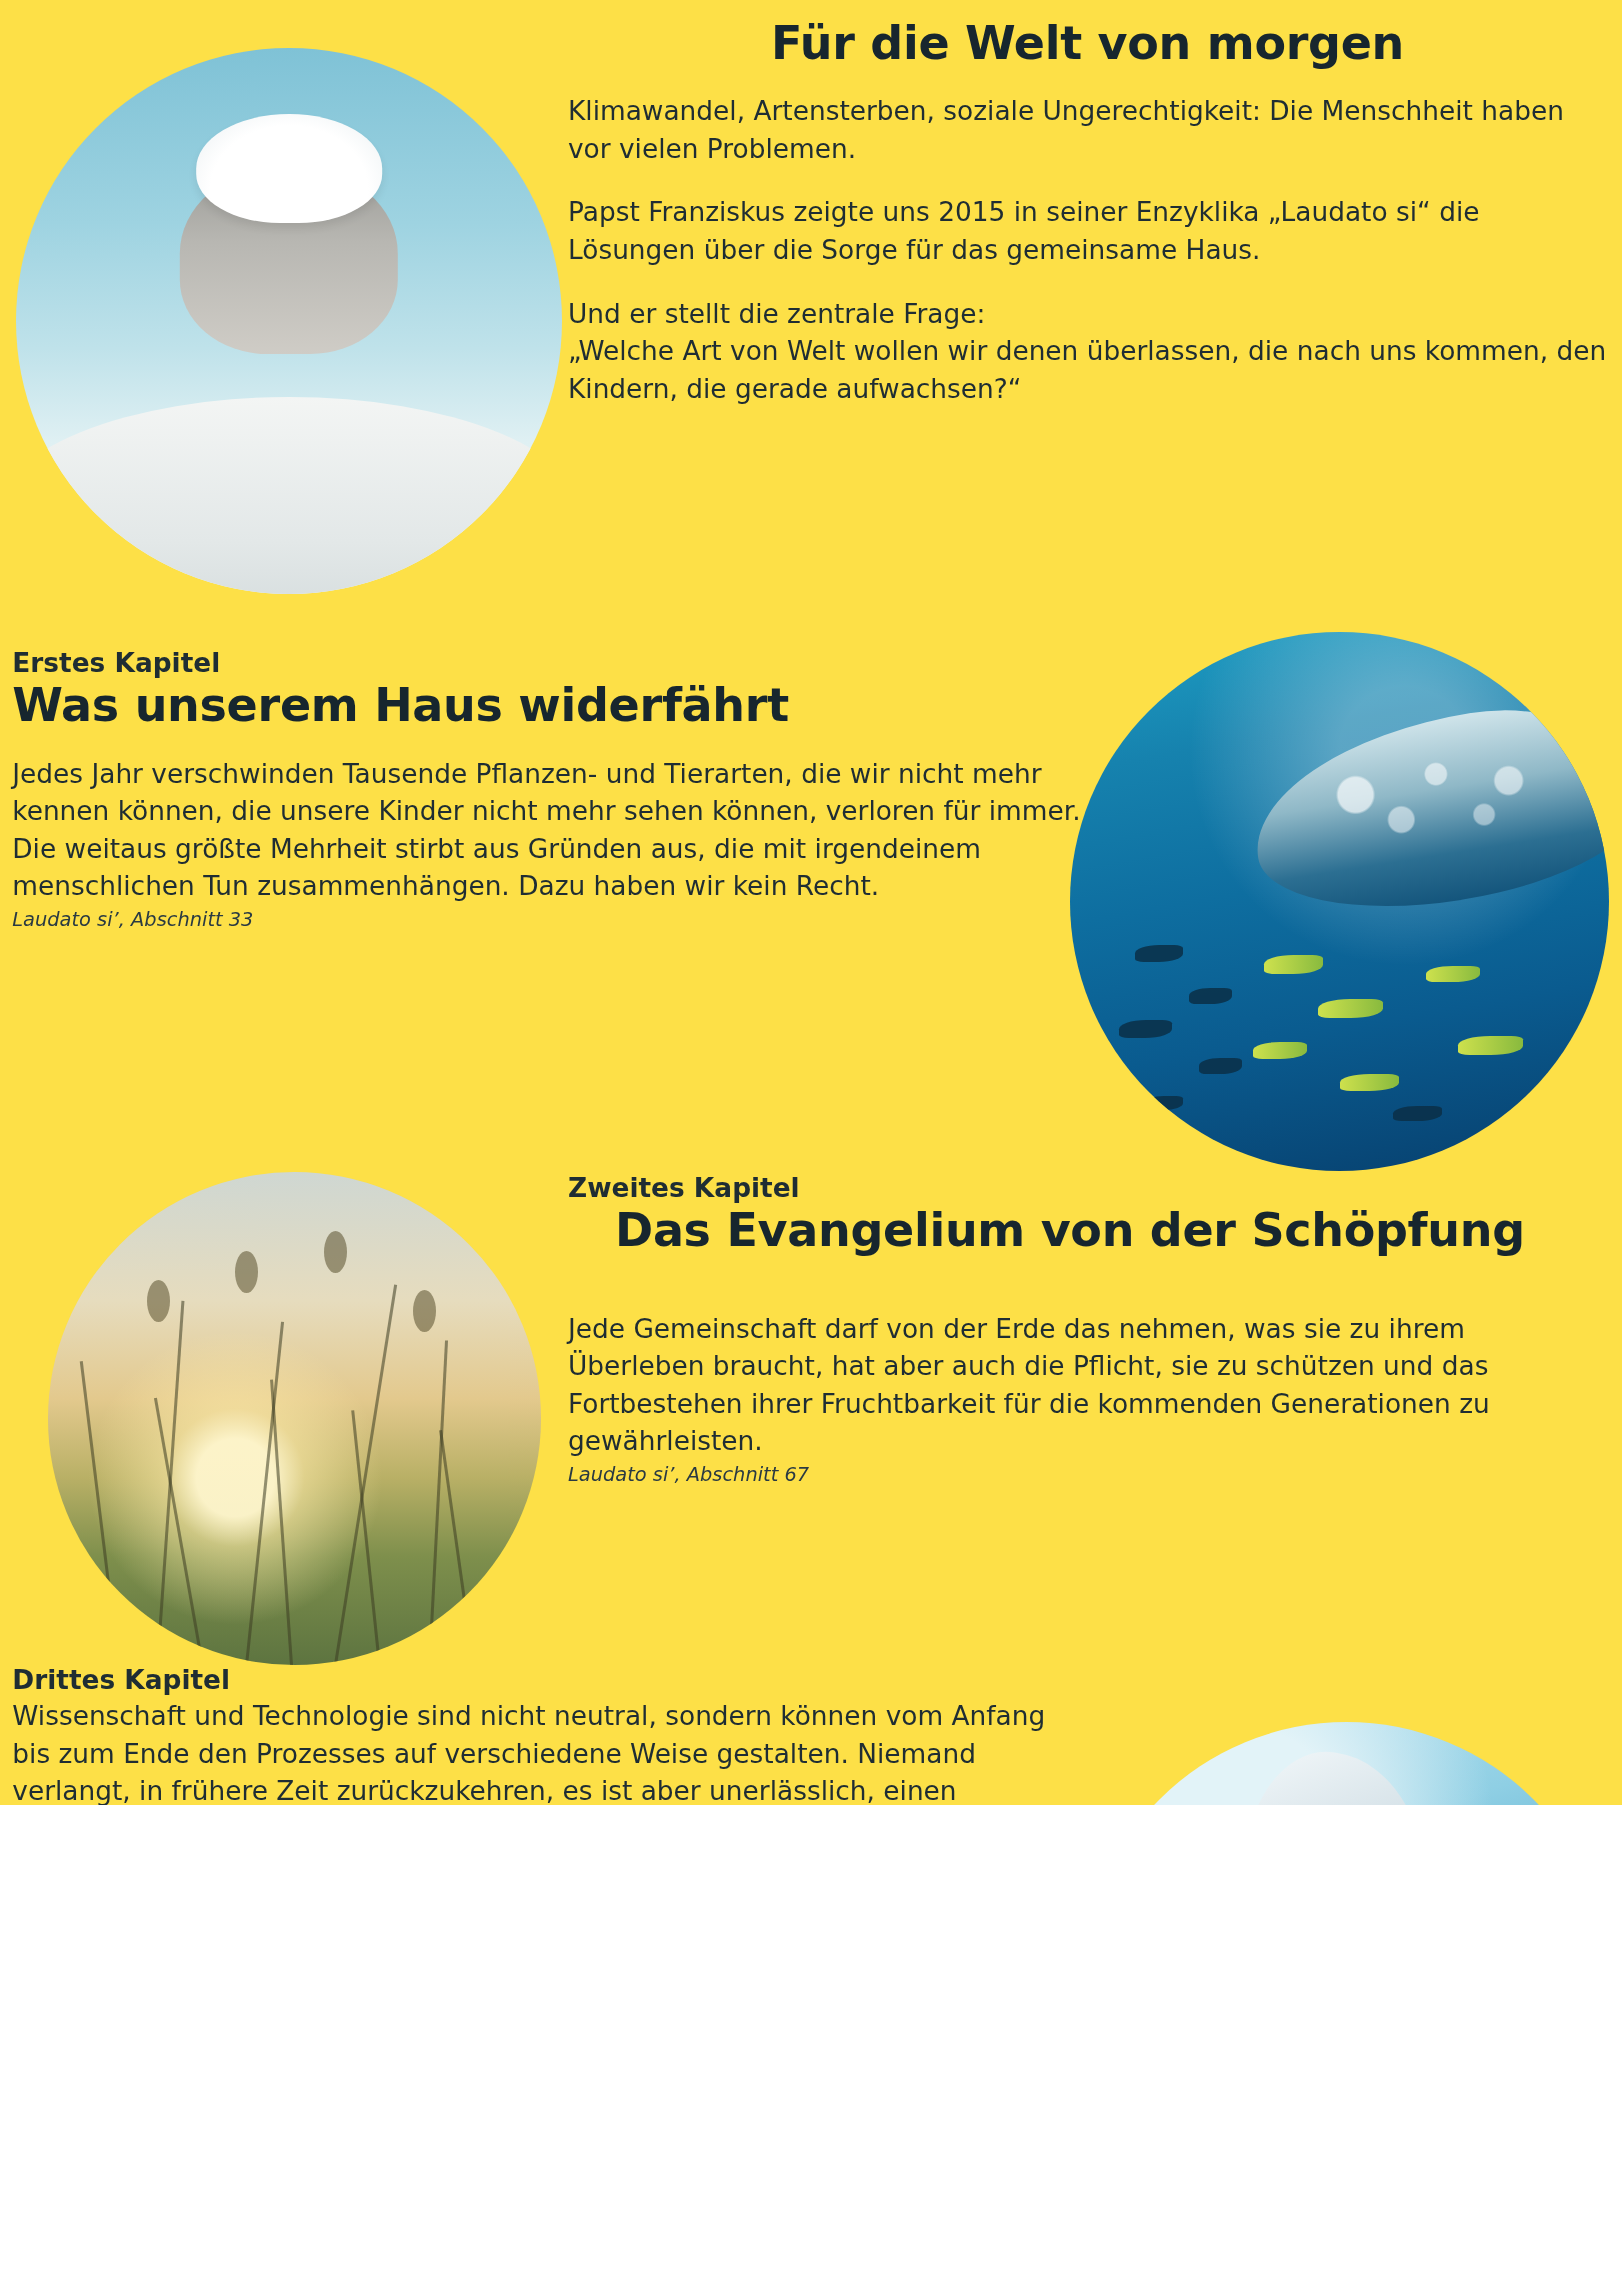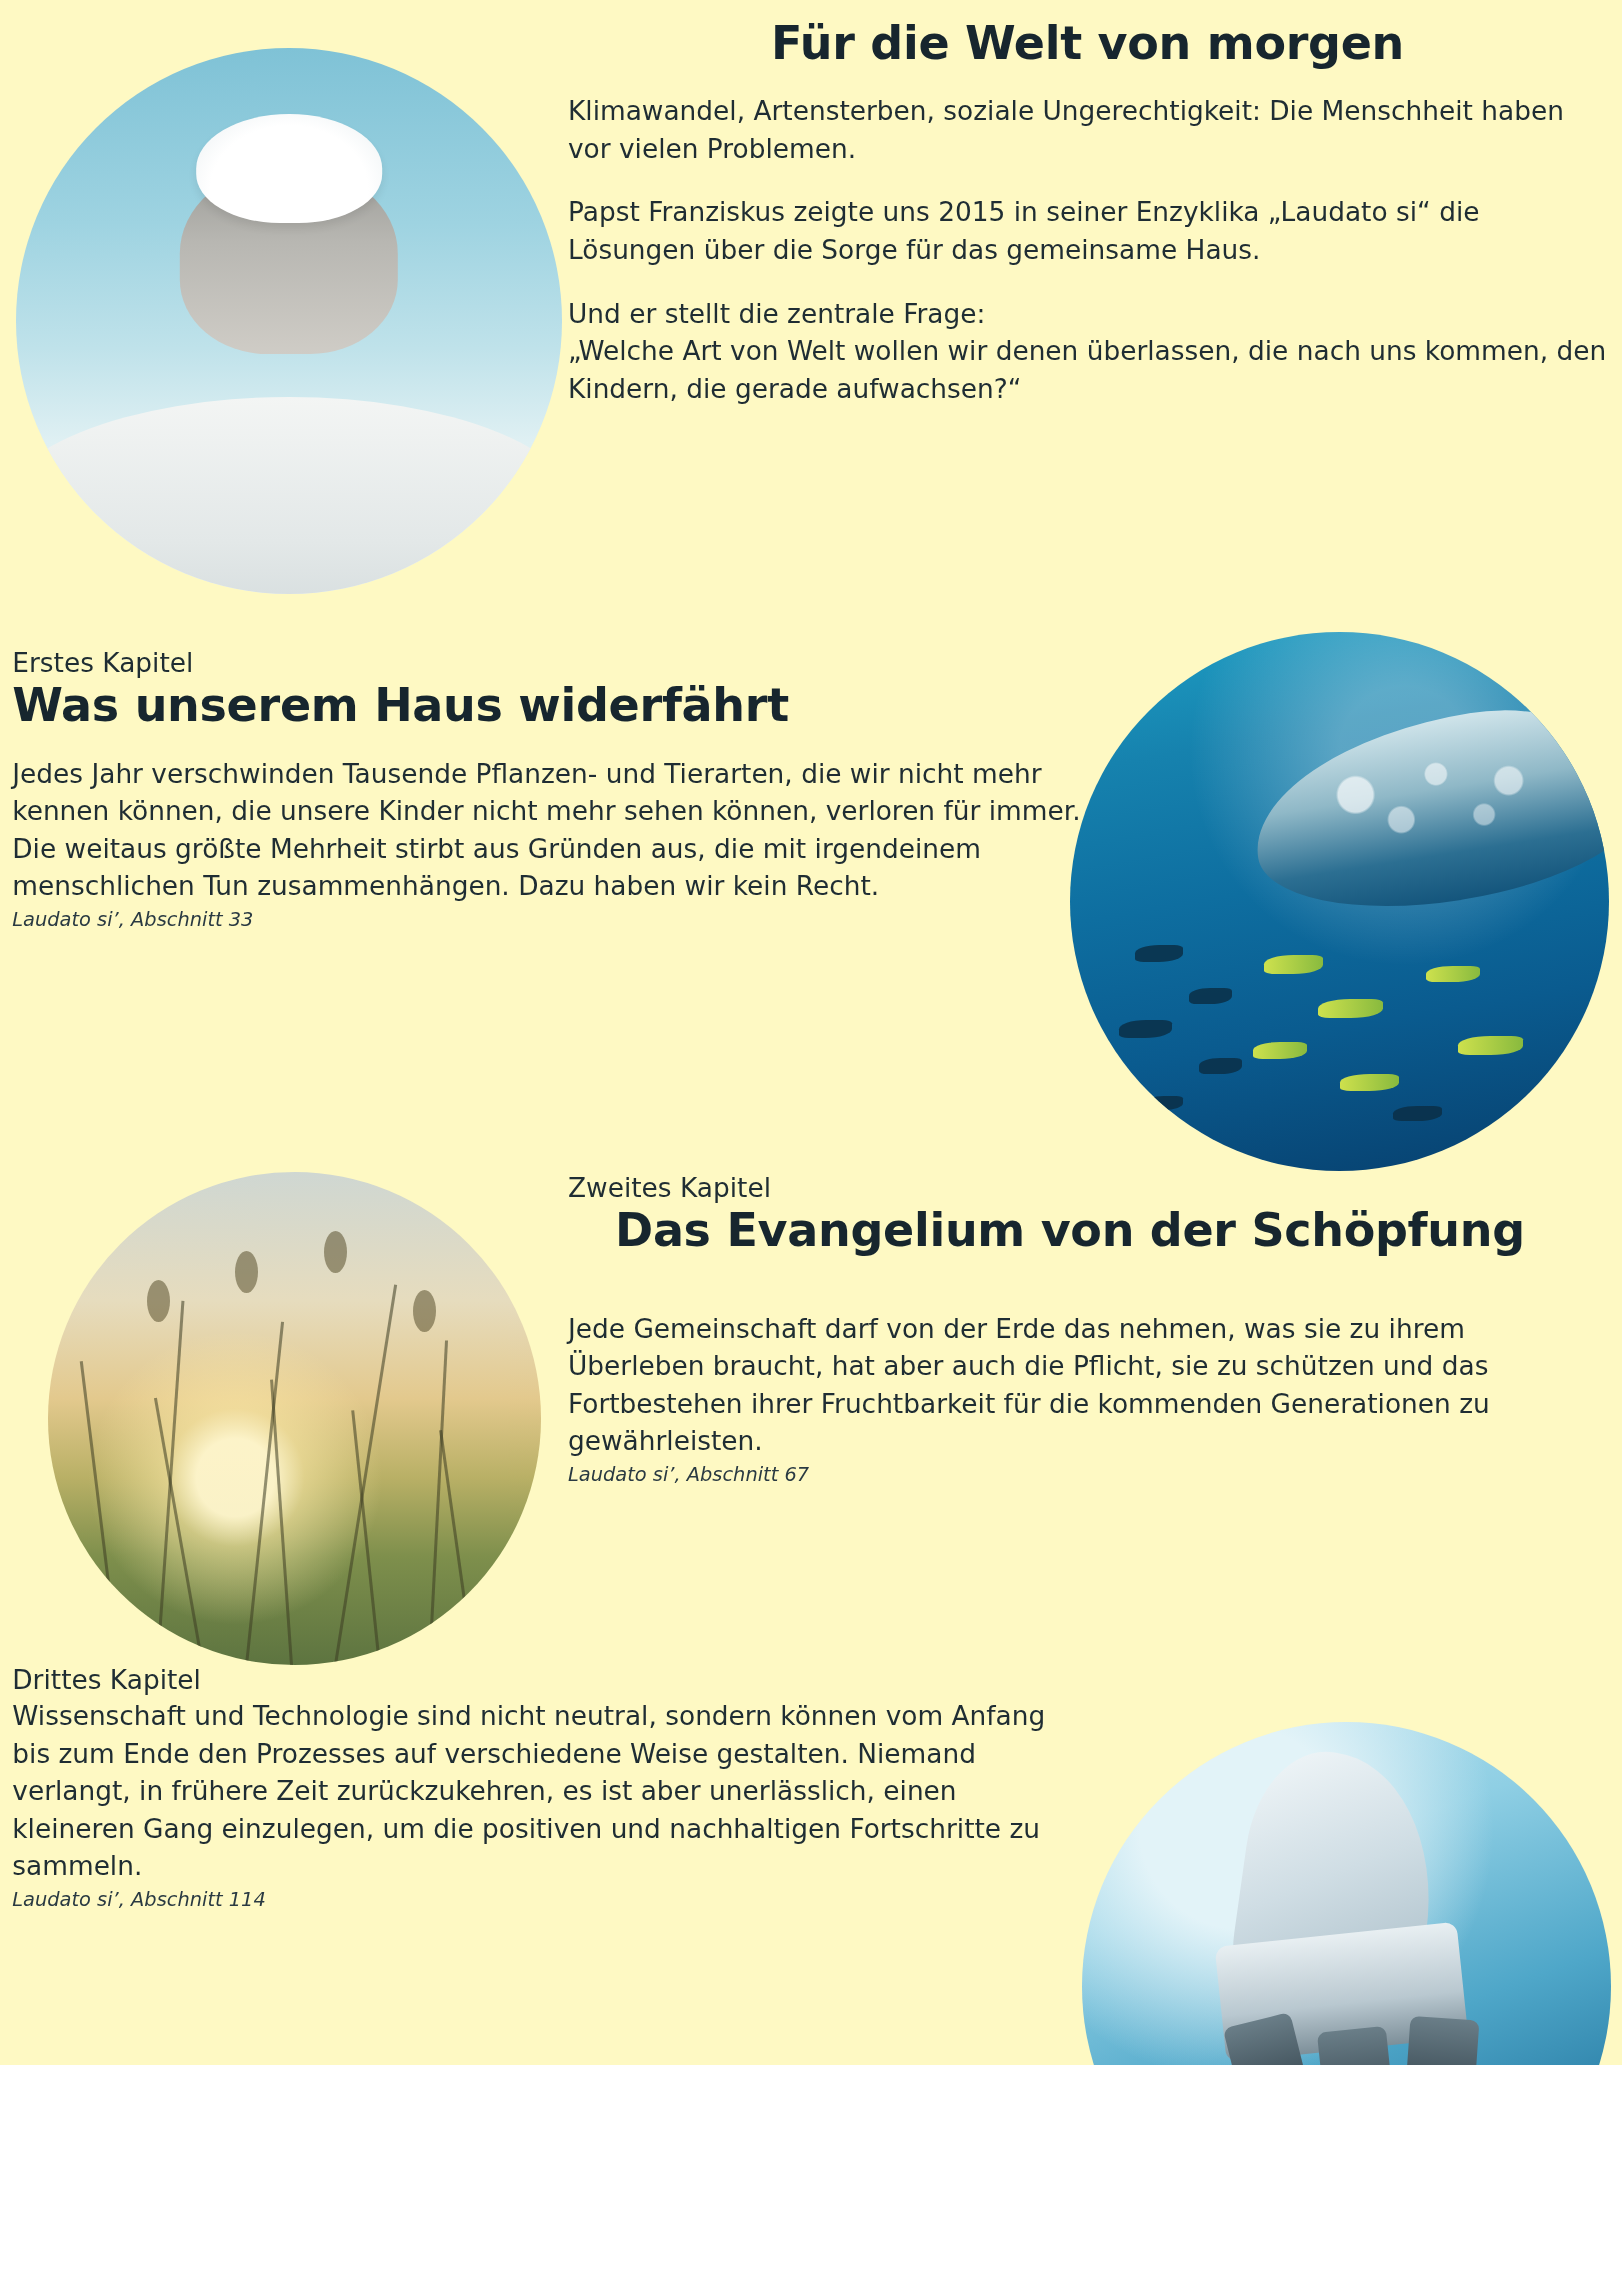"Für die Welt von morgen" .page { background: #fef9c3 -> #fde047; height: 2065px -> 1805px }
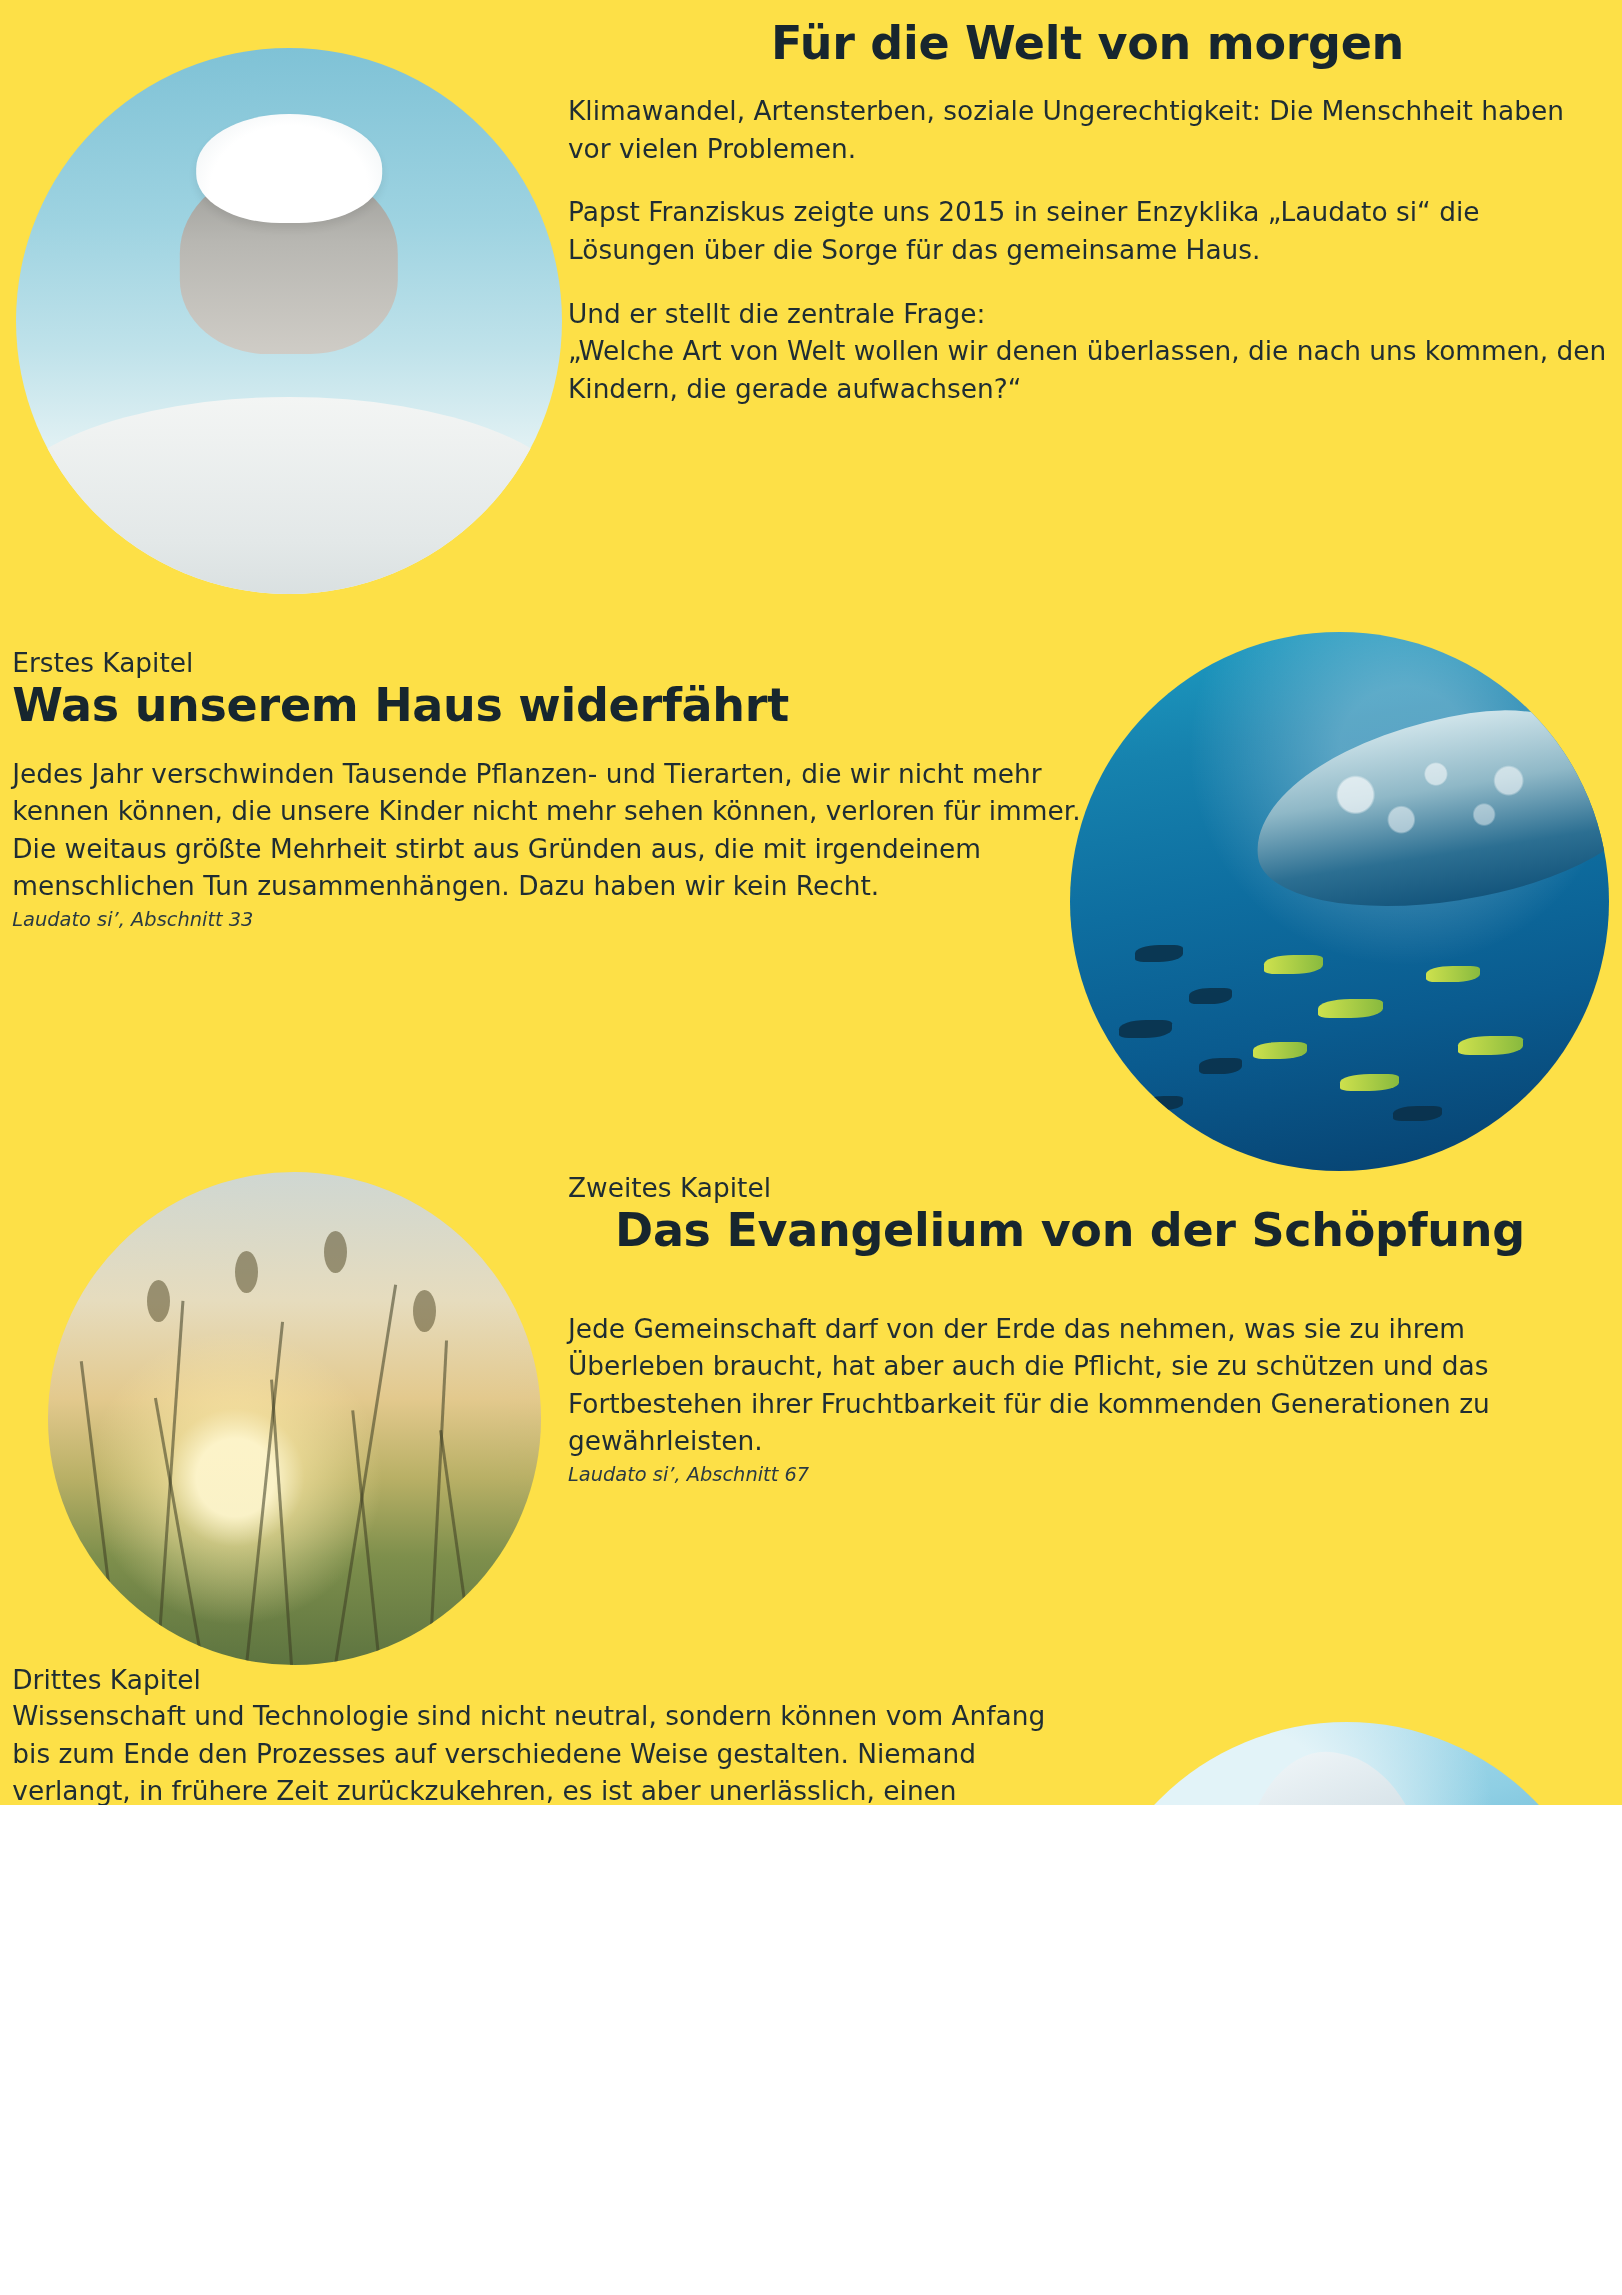"Erstes Kapitel" .kicker { font-weight: normal -> bold }
